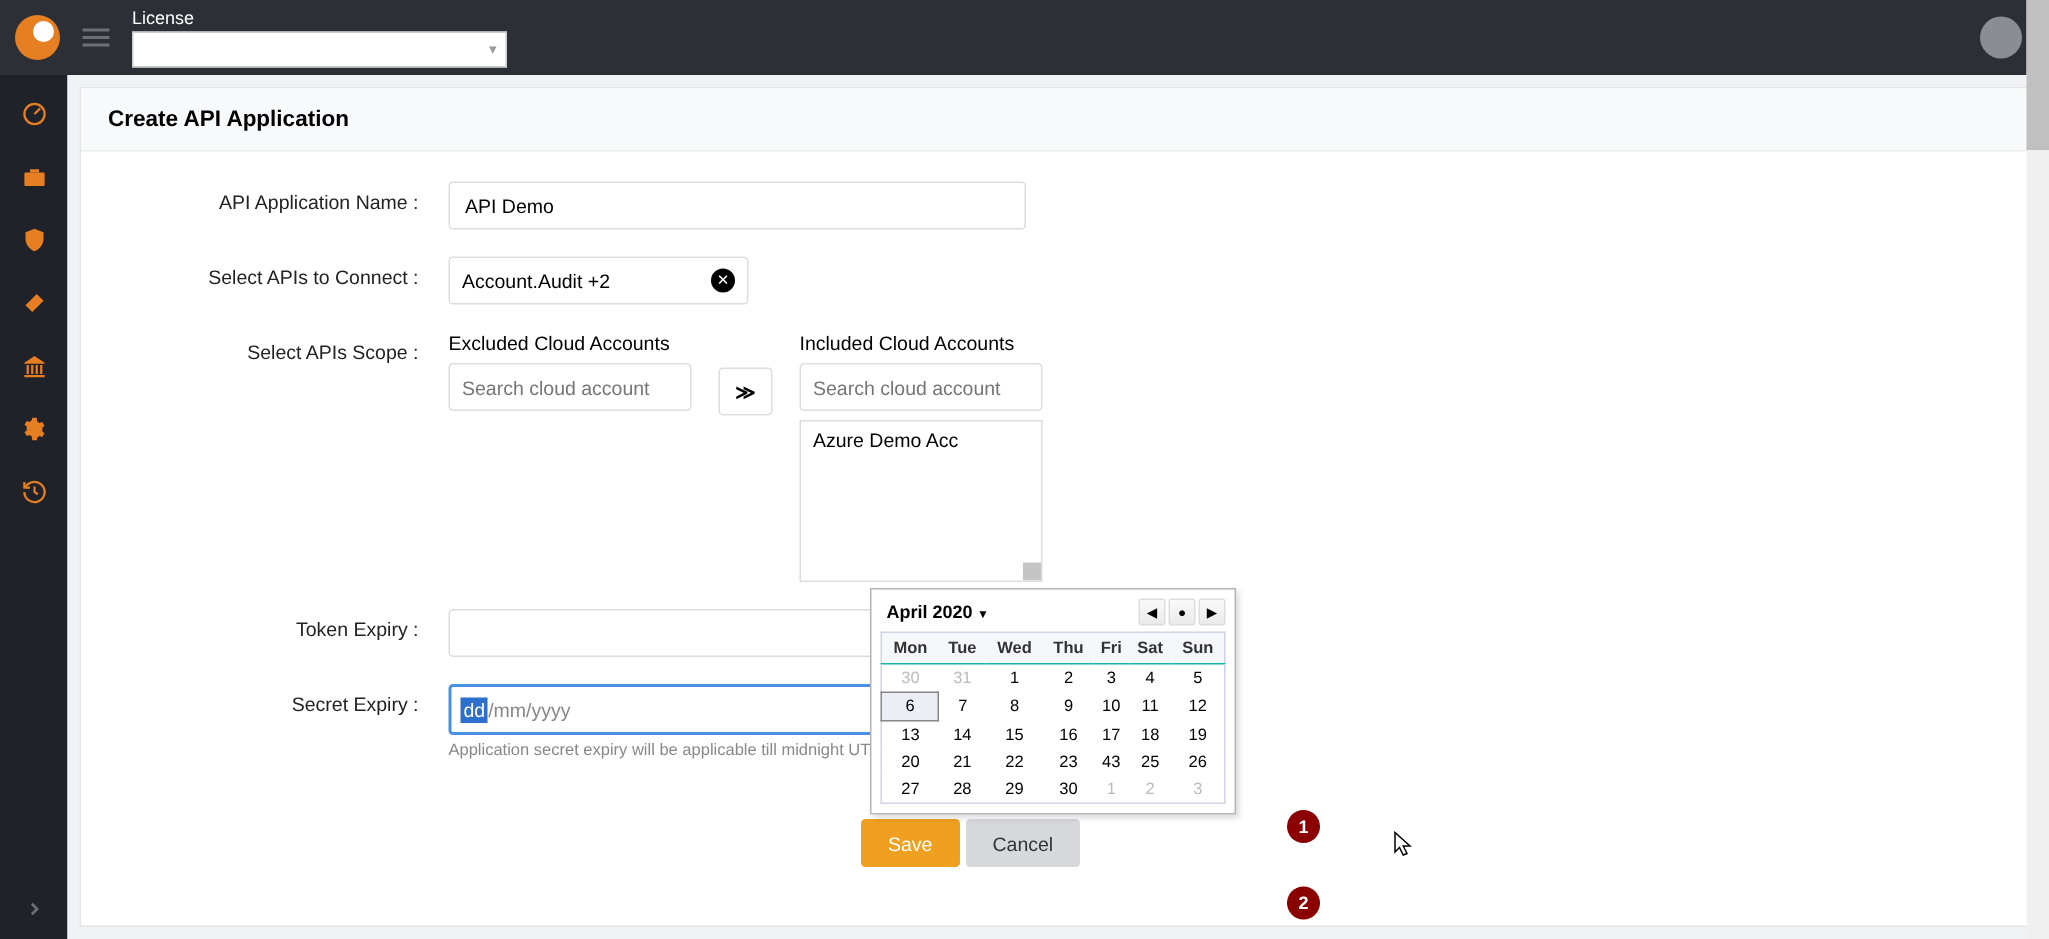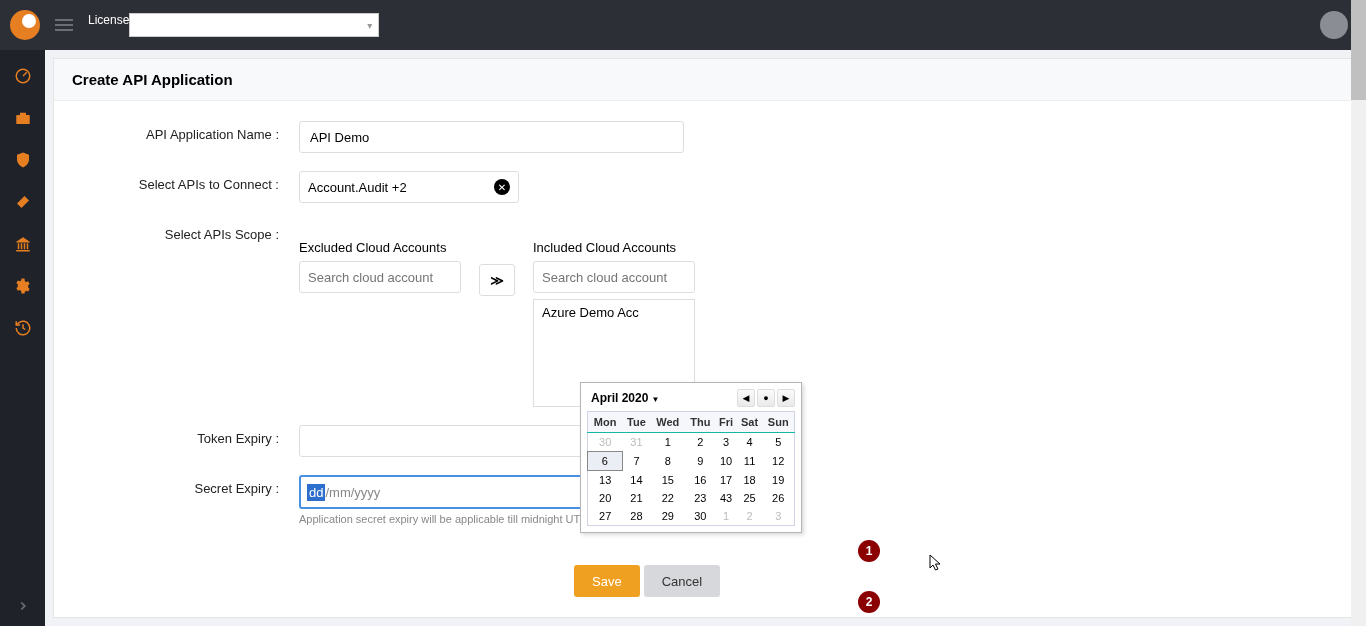"License" .license-section { flex-direction: row -> column }
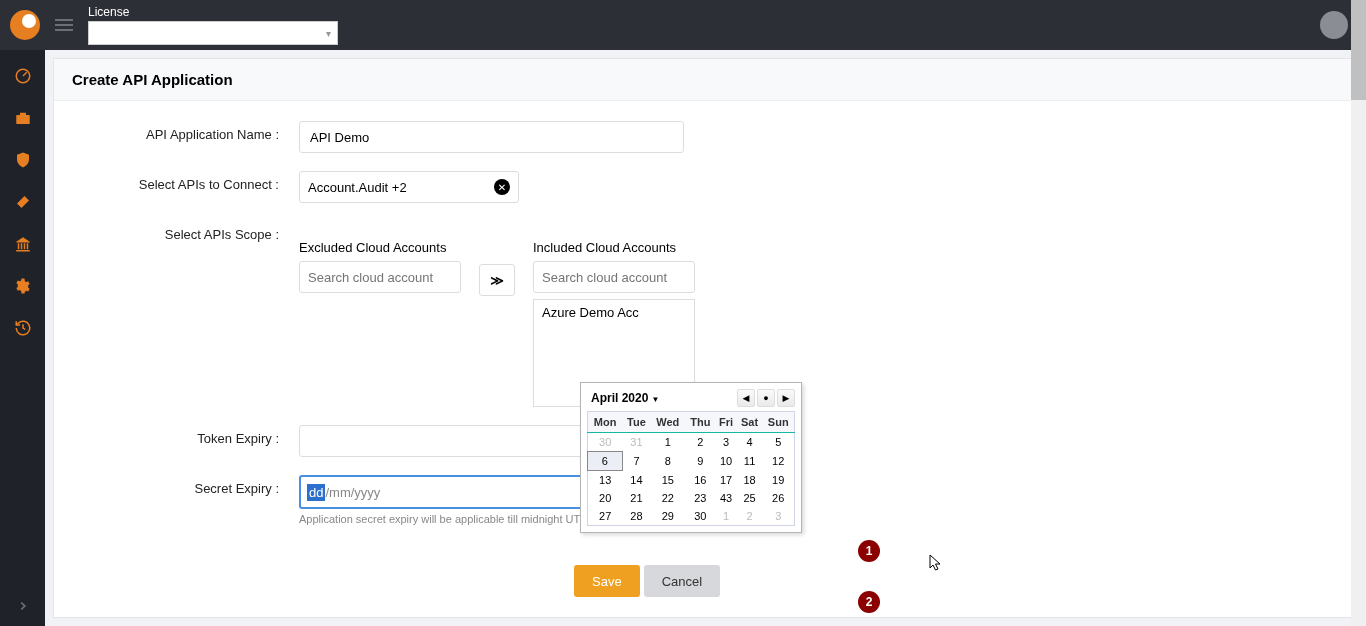"Account.Audit +2" .combo-wrap { width: 220px -> 200px }
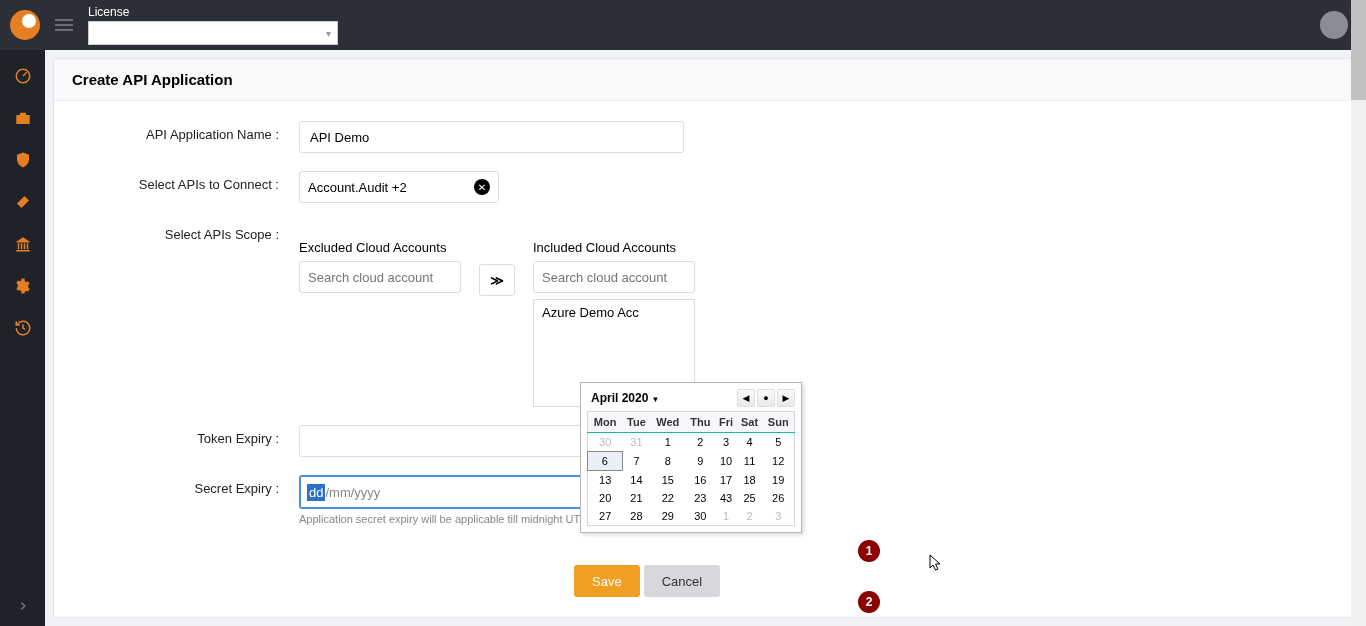"Excluded Cloud Accounts" .scope-columns { margin-top: 19px -> none }
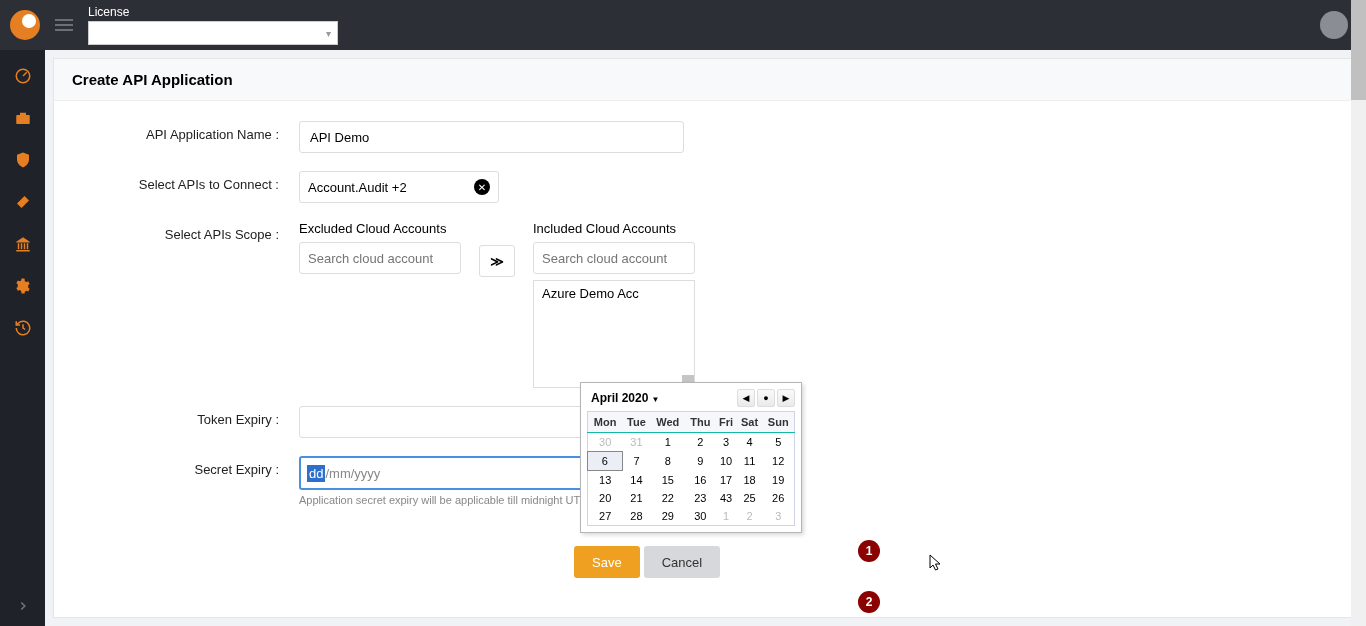"April 2020 ▼" .datepicker { top: 382px -> 392px; width: 222px -> 244px }
